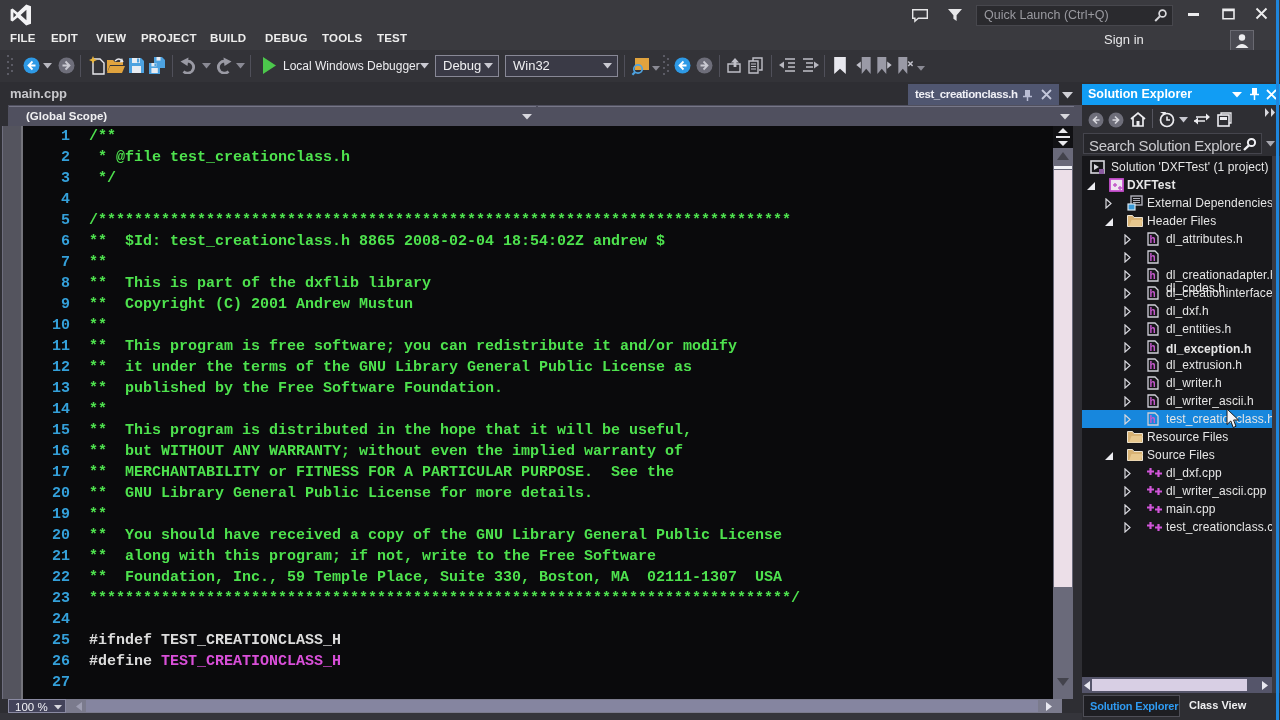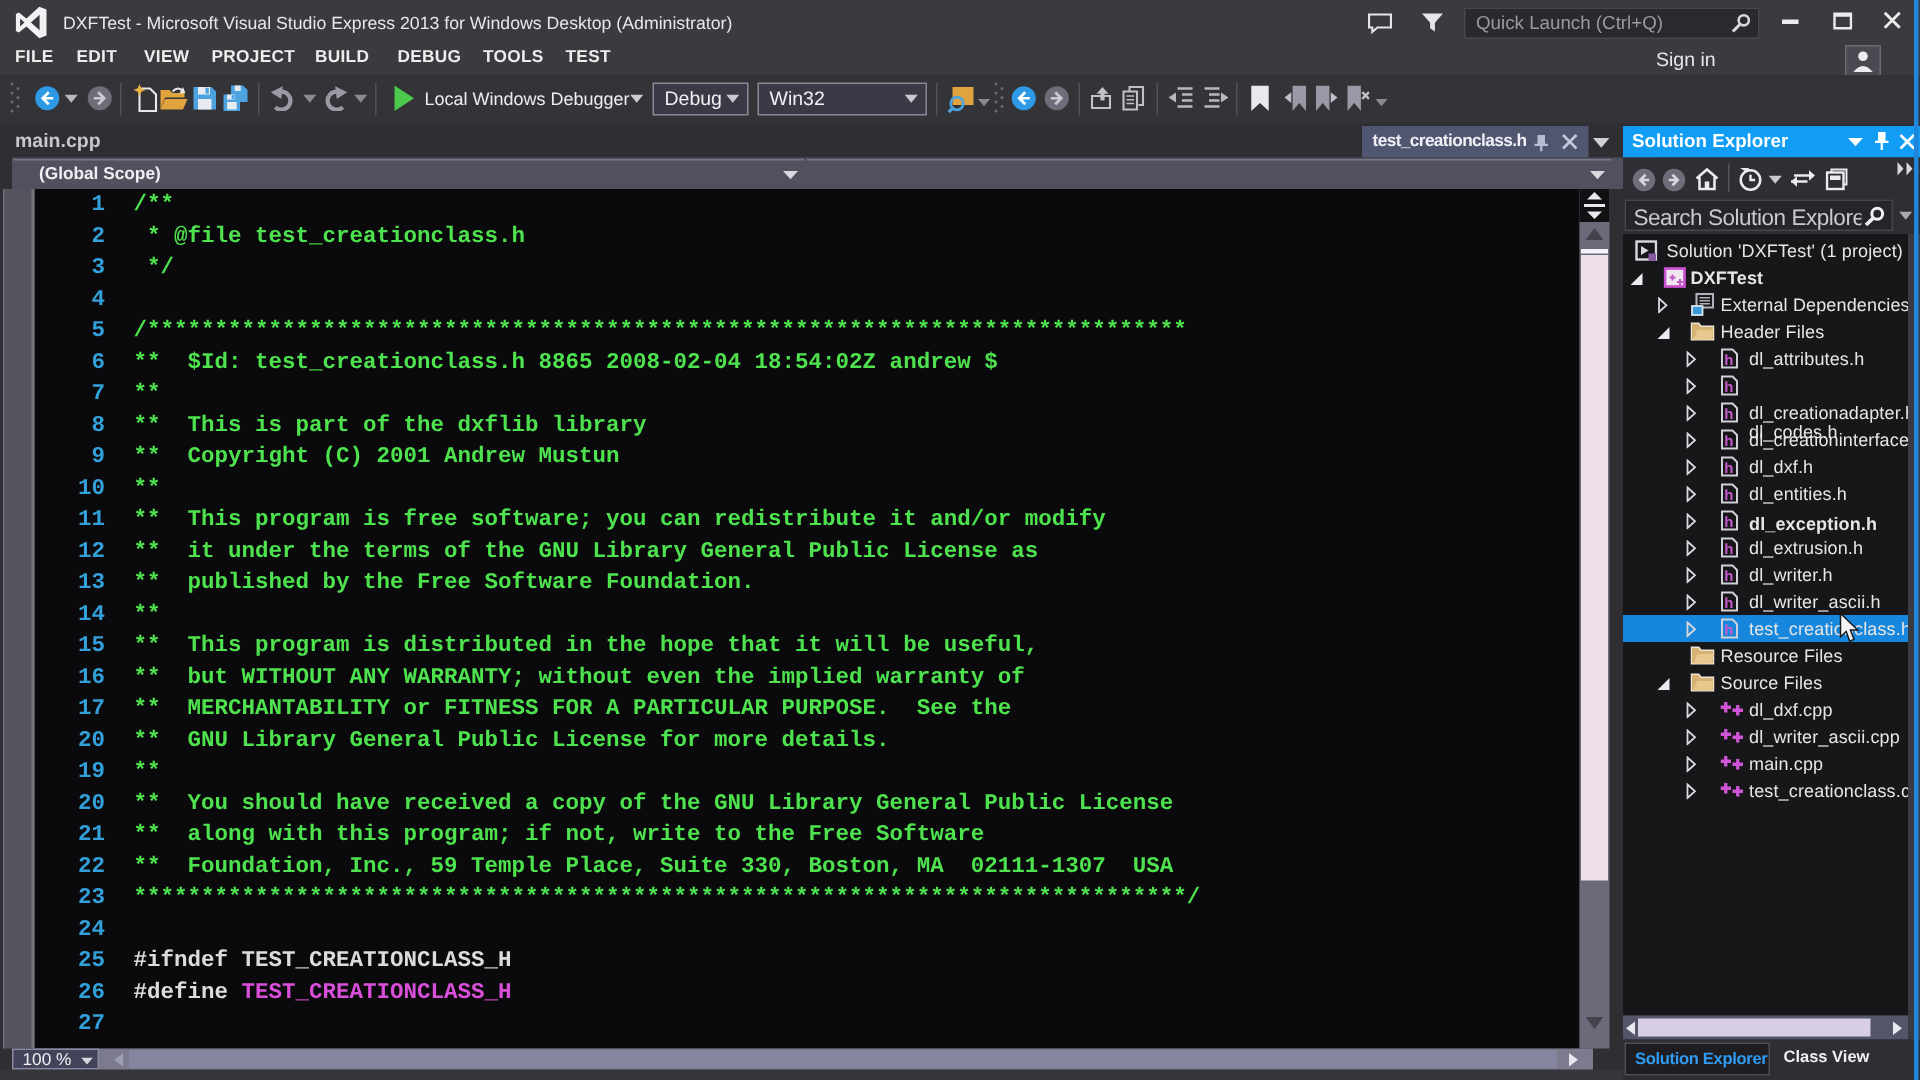"DXFTest - Microsoft Visual Studio" div.abs { html: <div>DXFTest - Microsoft Visual Studio Express 2013 for Windows Desktop (Administrator)</div> -> none }
